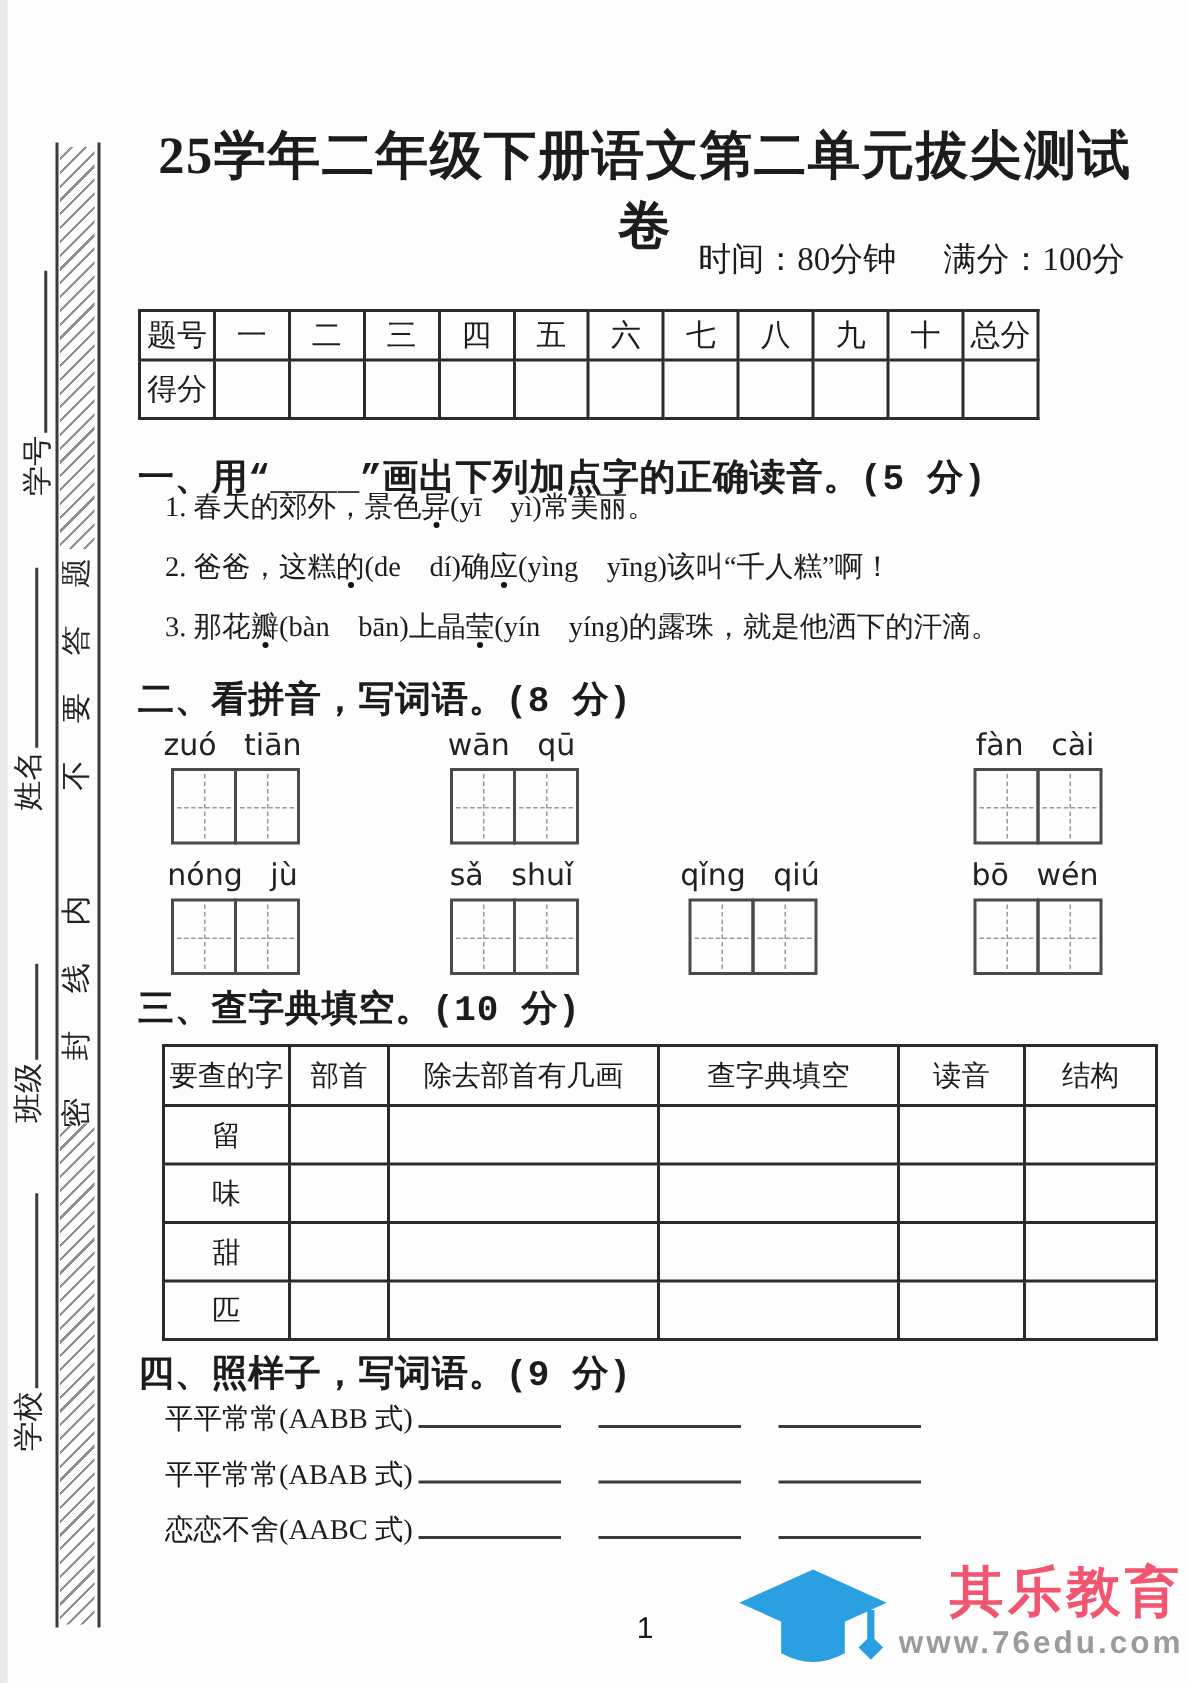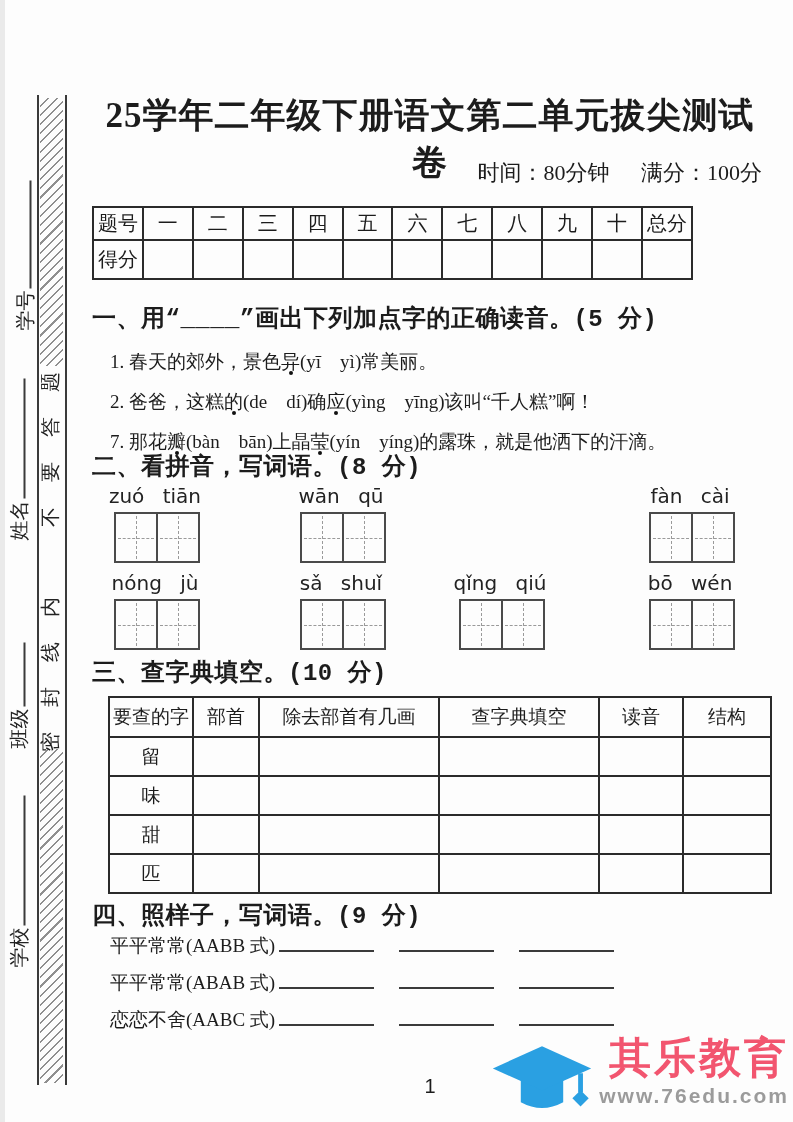"25学年二年级下册语文第二单元拔尖测试卷" .paper-title { top: 92px -> 80px }
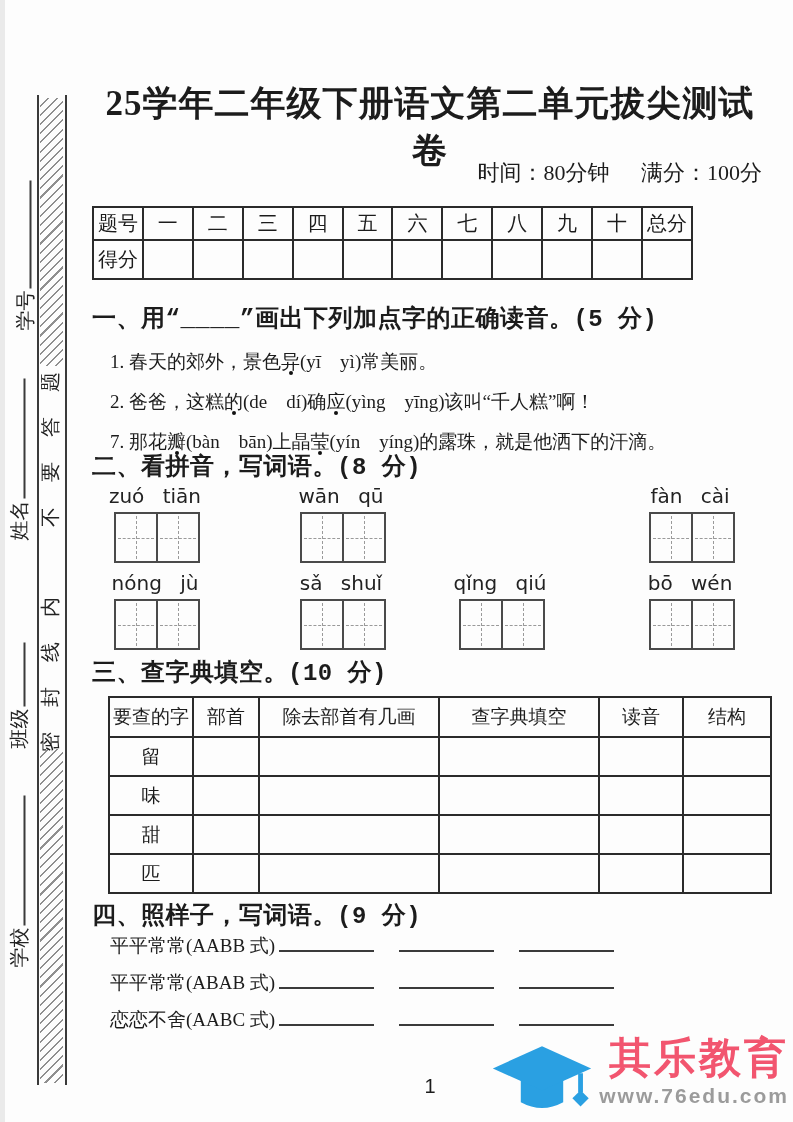"时间：80分钟 满分：100分" .exam-meta { right: 6px -> 18px }
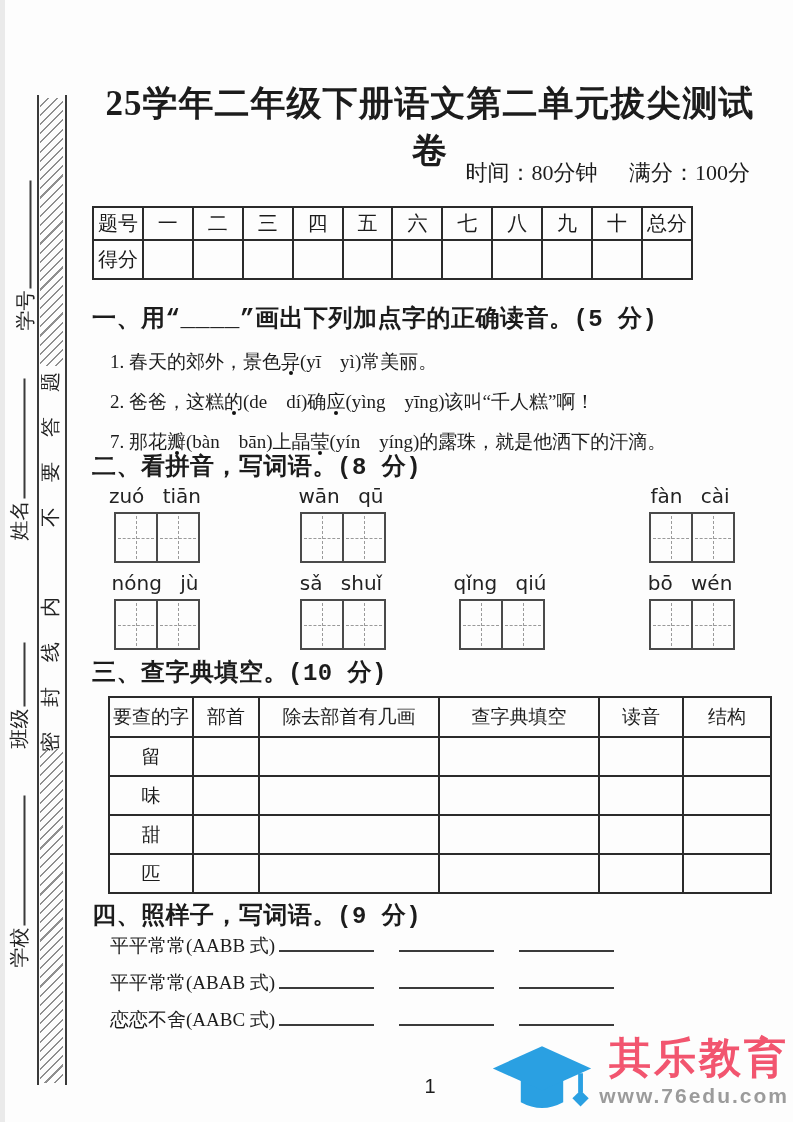"1. 春天的郊外，景色异(yī yì)常美丽。" .sentence-items { top: 342px -> 319px }
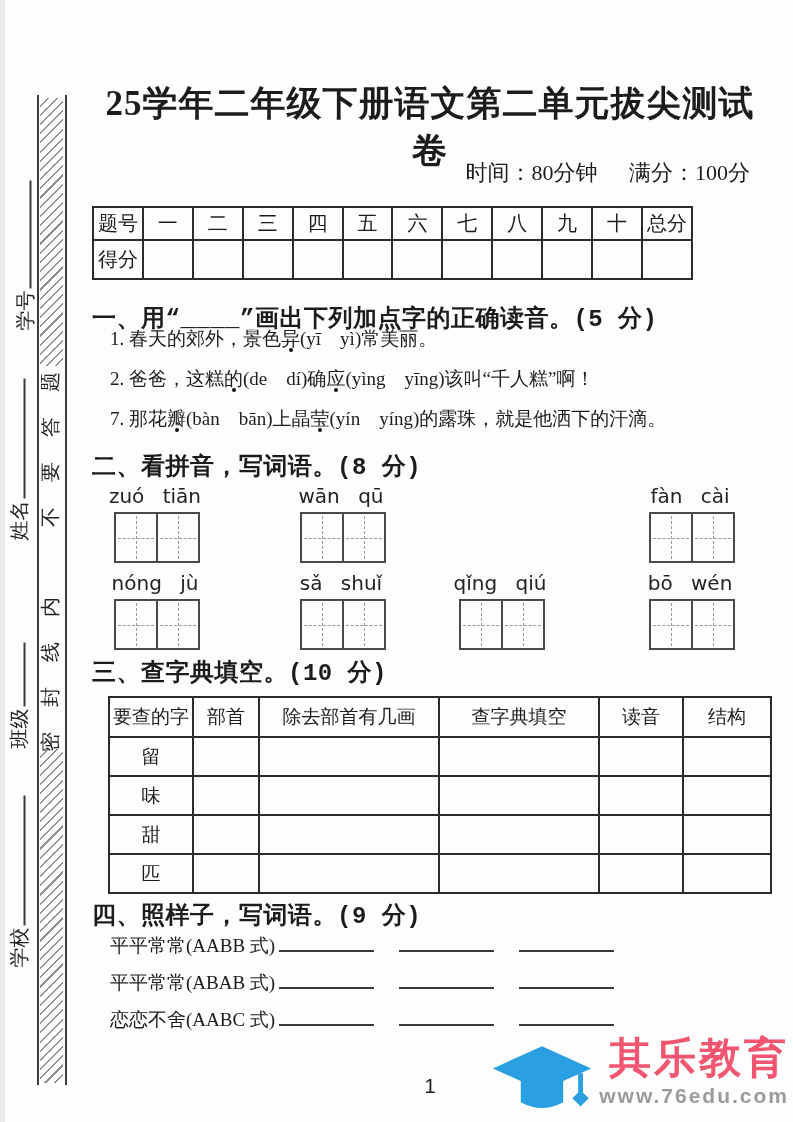"7. 那花" span { text: 7 -> 3 }
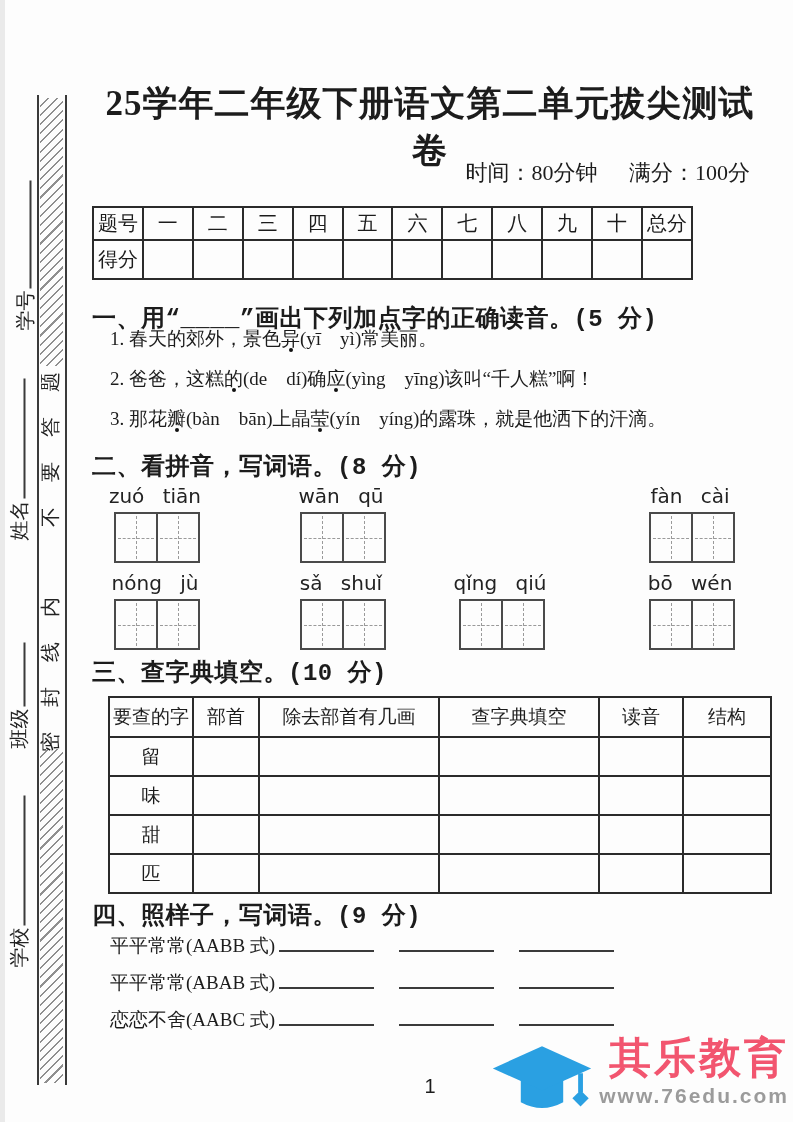"其乐教育" .brand-name { font-family: Liberation Mono, monospace -> Liberation Sans, sans-serif; font-size: 42px -> 36px }
